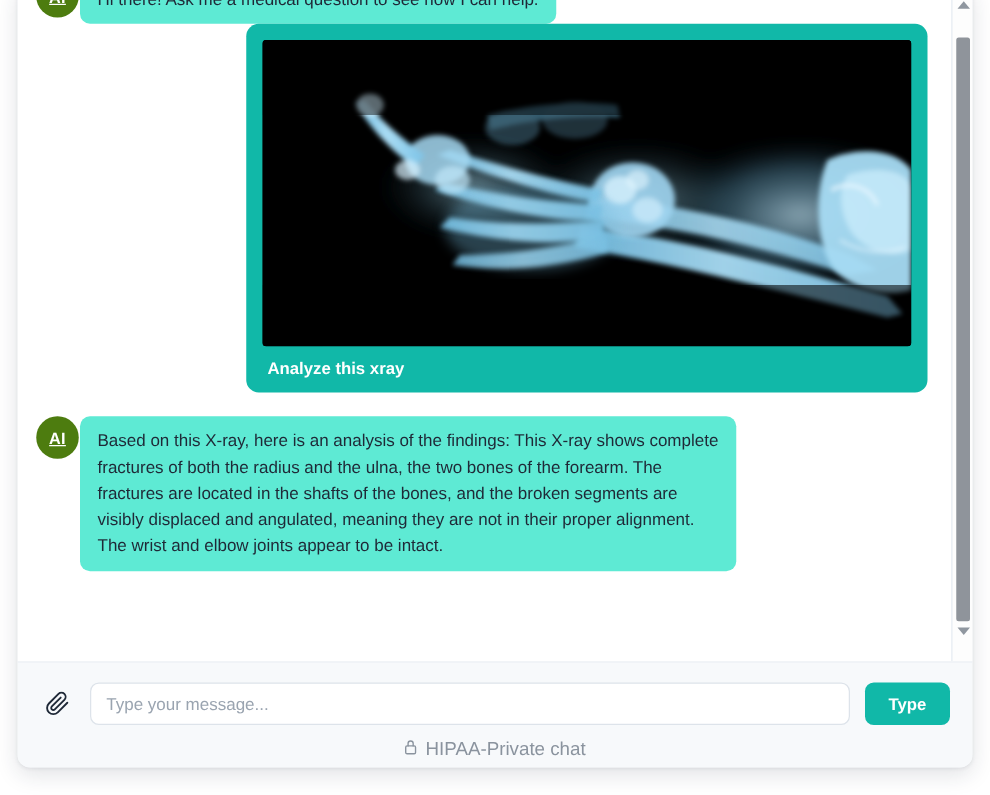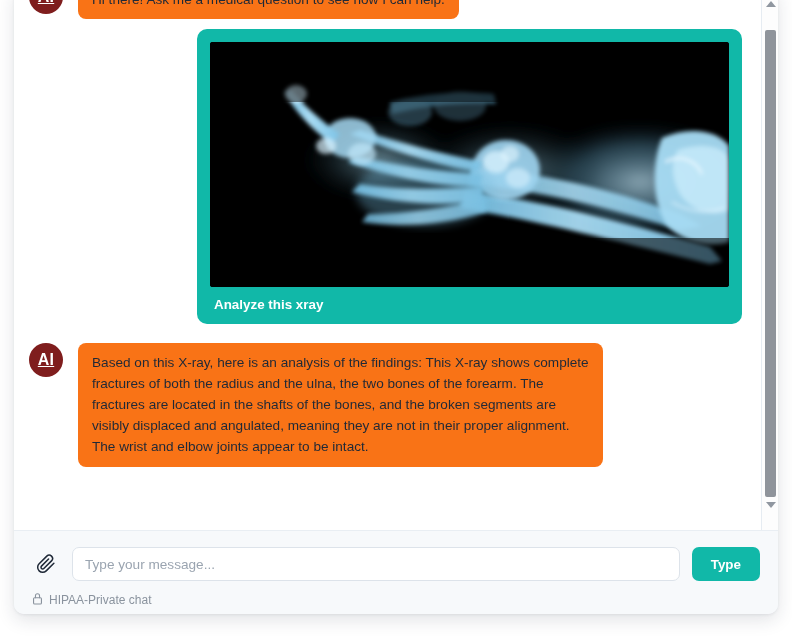"Analyze this xray" .attachment-wrap { margin-top: 10px -> none }
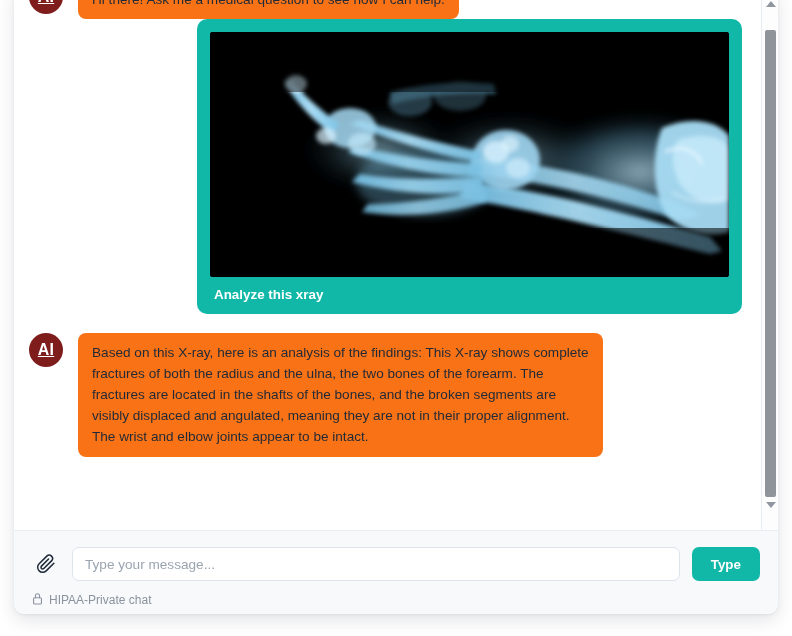"AI" .avatar { background: #7f1d1d -> #4d7c0f; font-size: 16px -> 13px }
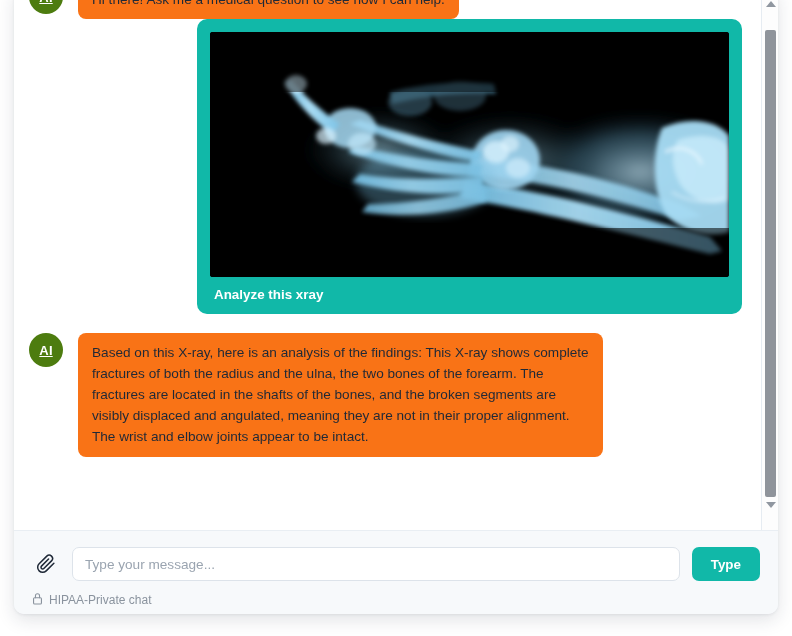"Based on this X-ray, here" .bubble { background: #f97316 -> #5eead4; margin-left: 15px -> 1px }
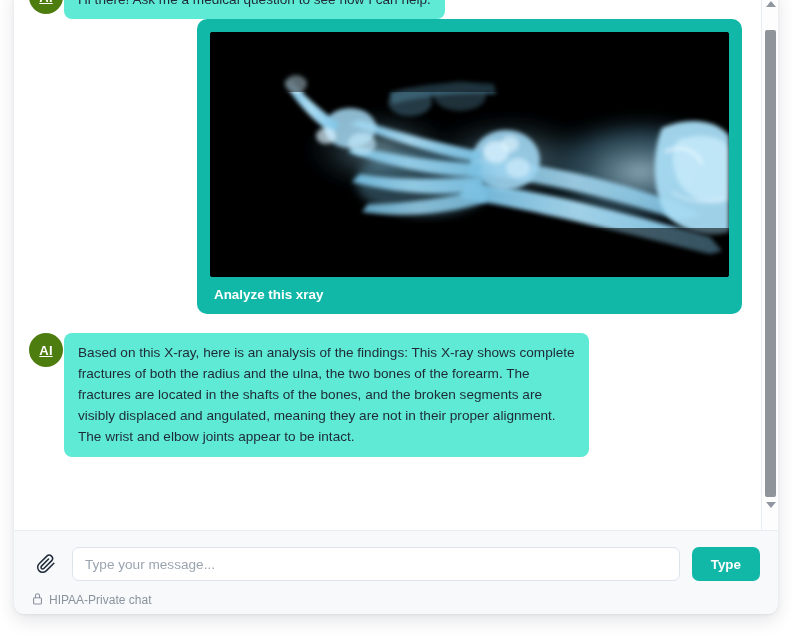"HIPAA-Private chat" .hipaa-row { font-size: 12px -> 15px; justify-content: flex-start -> center }
